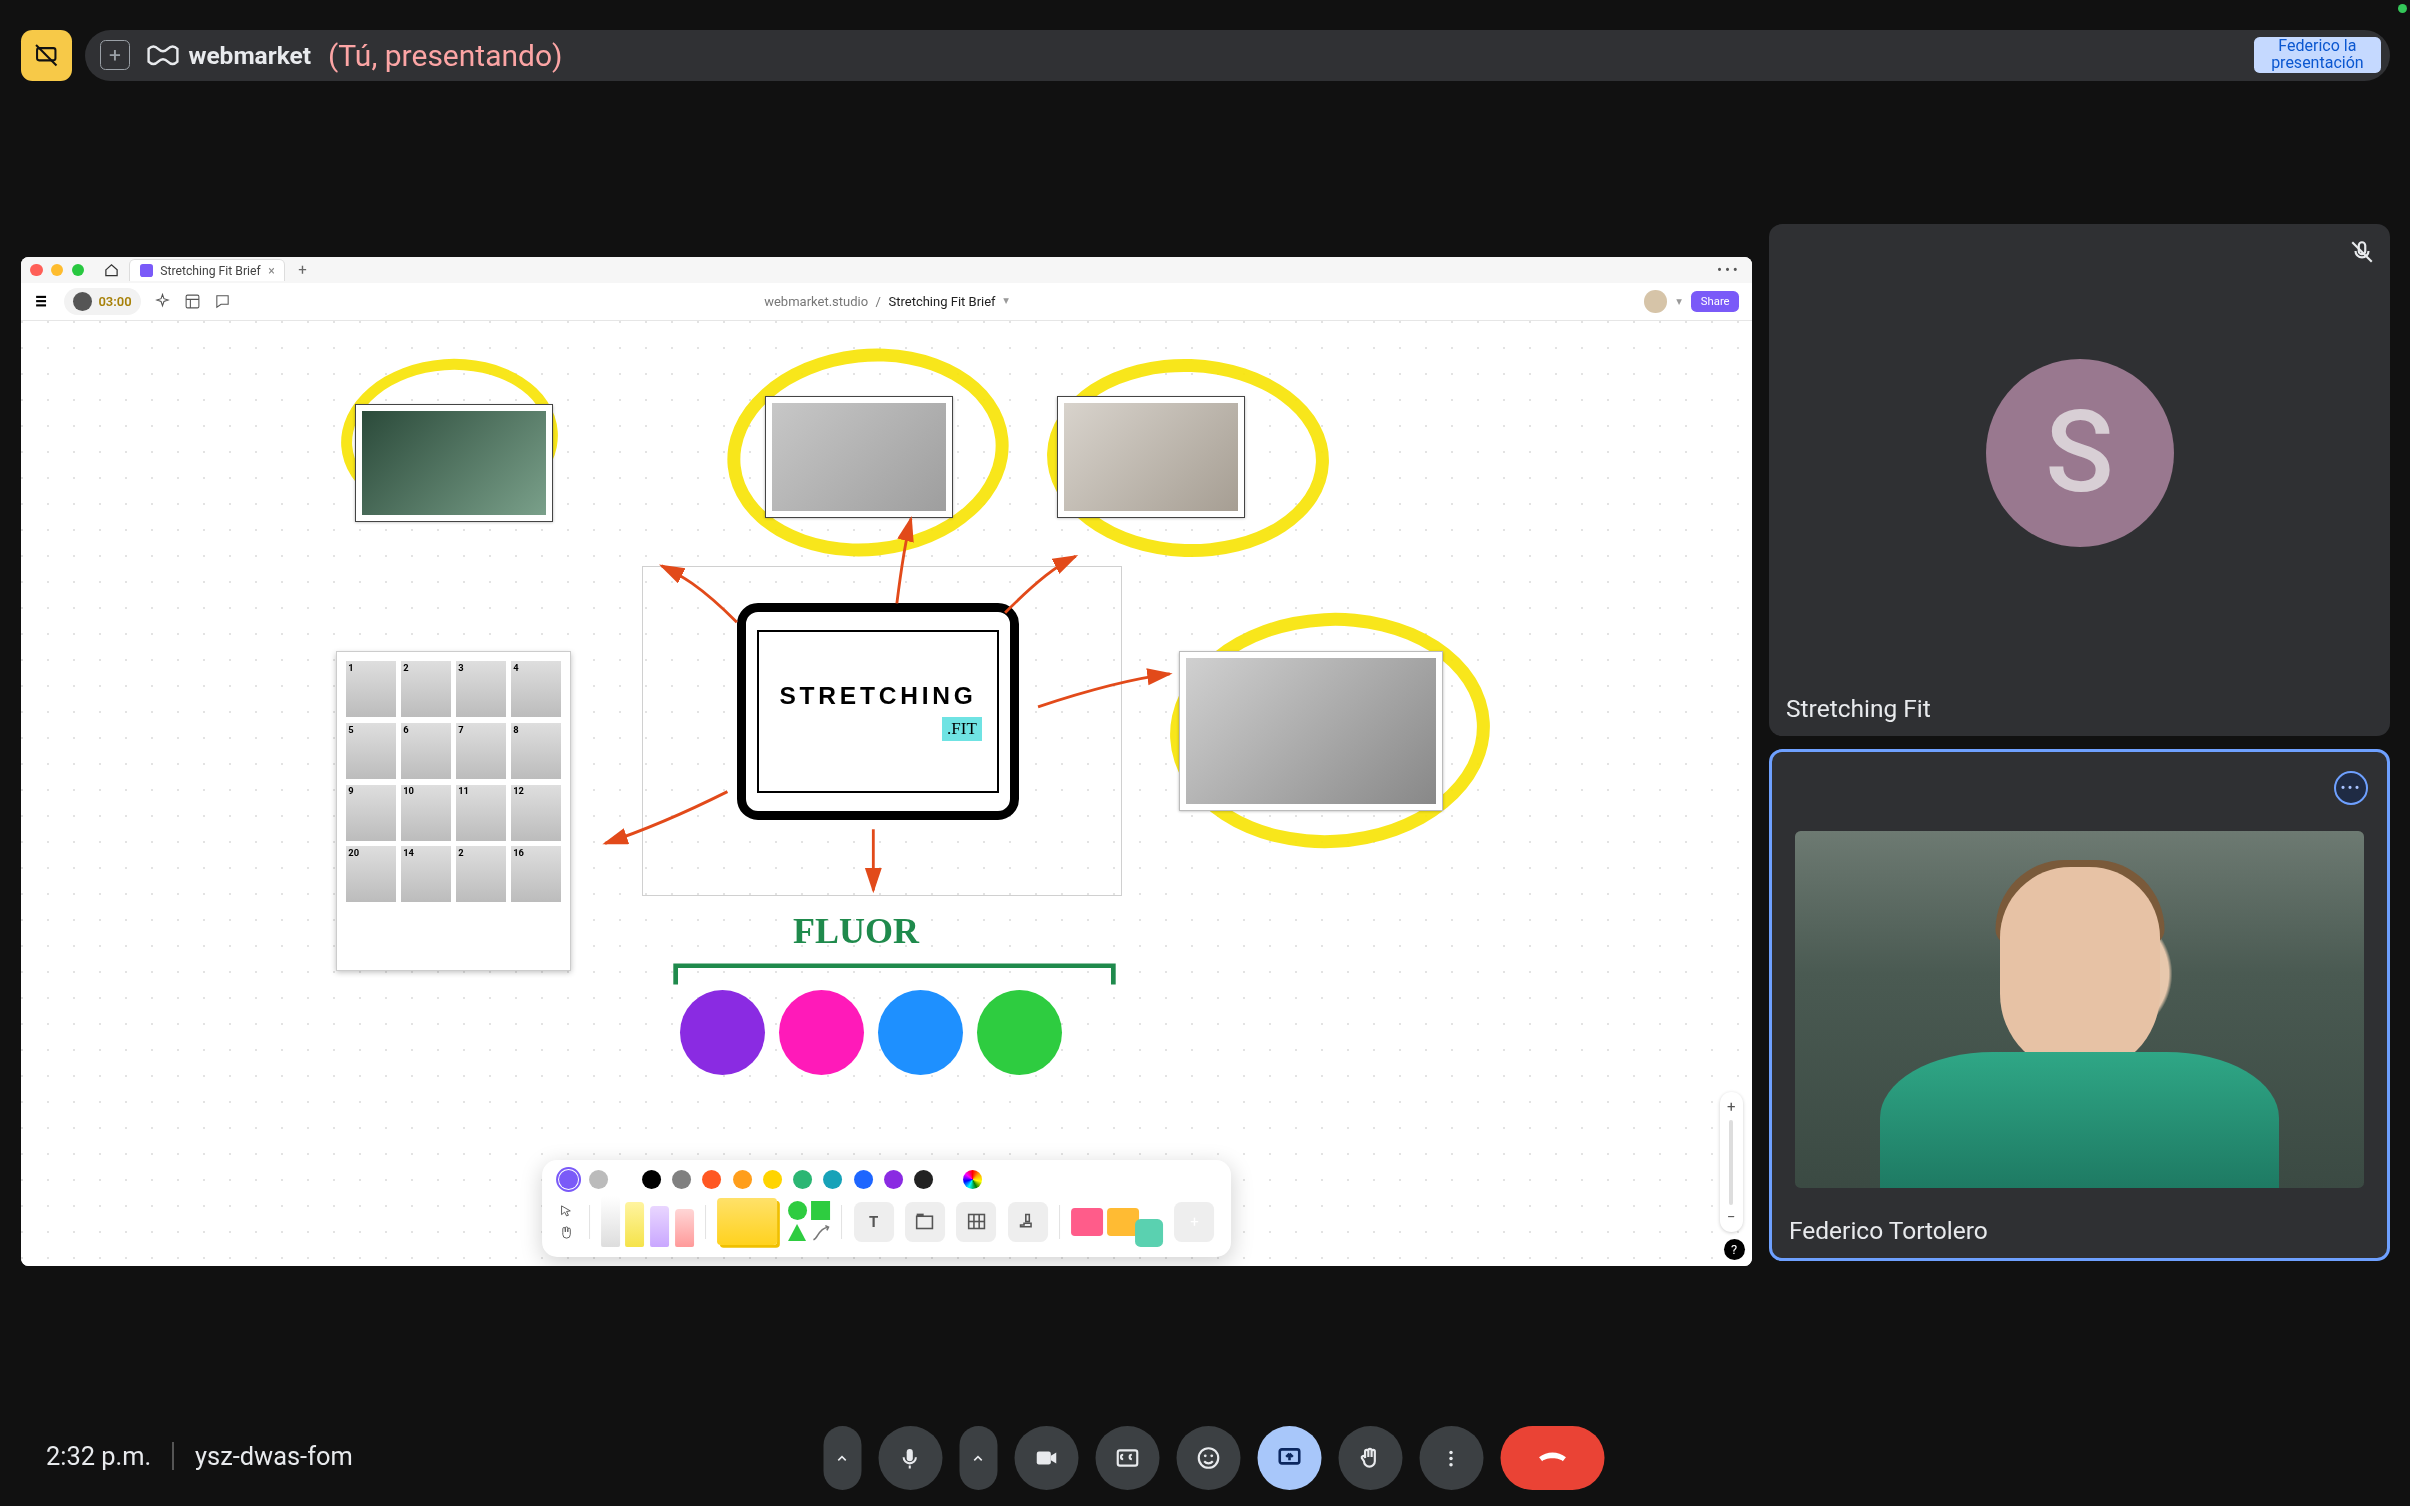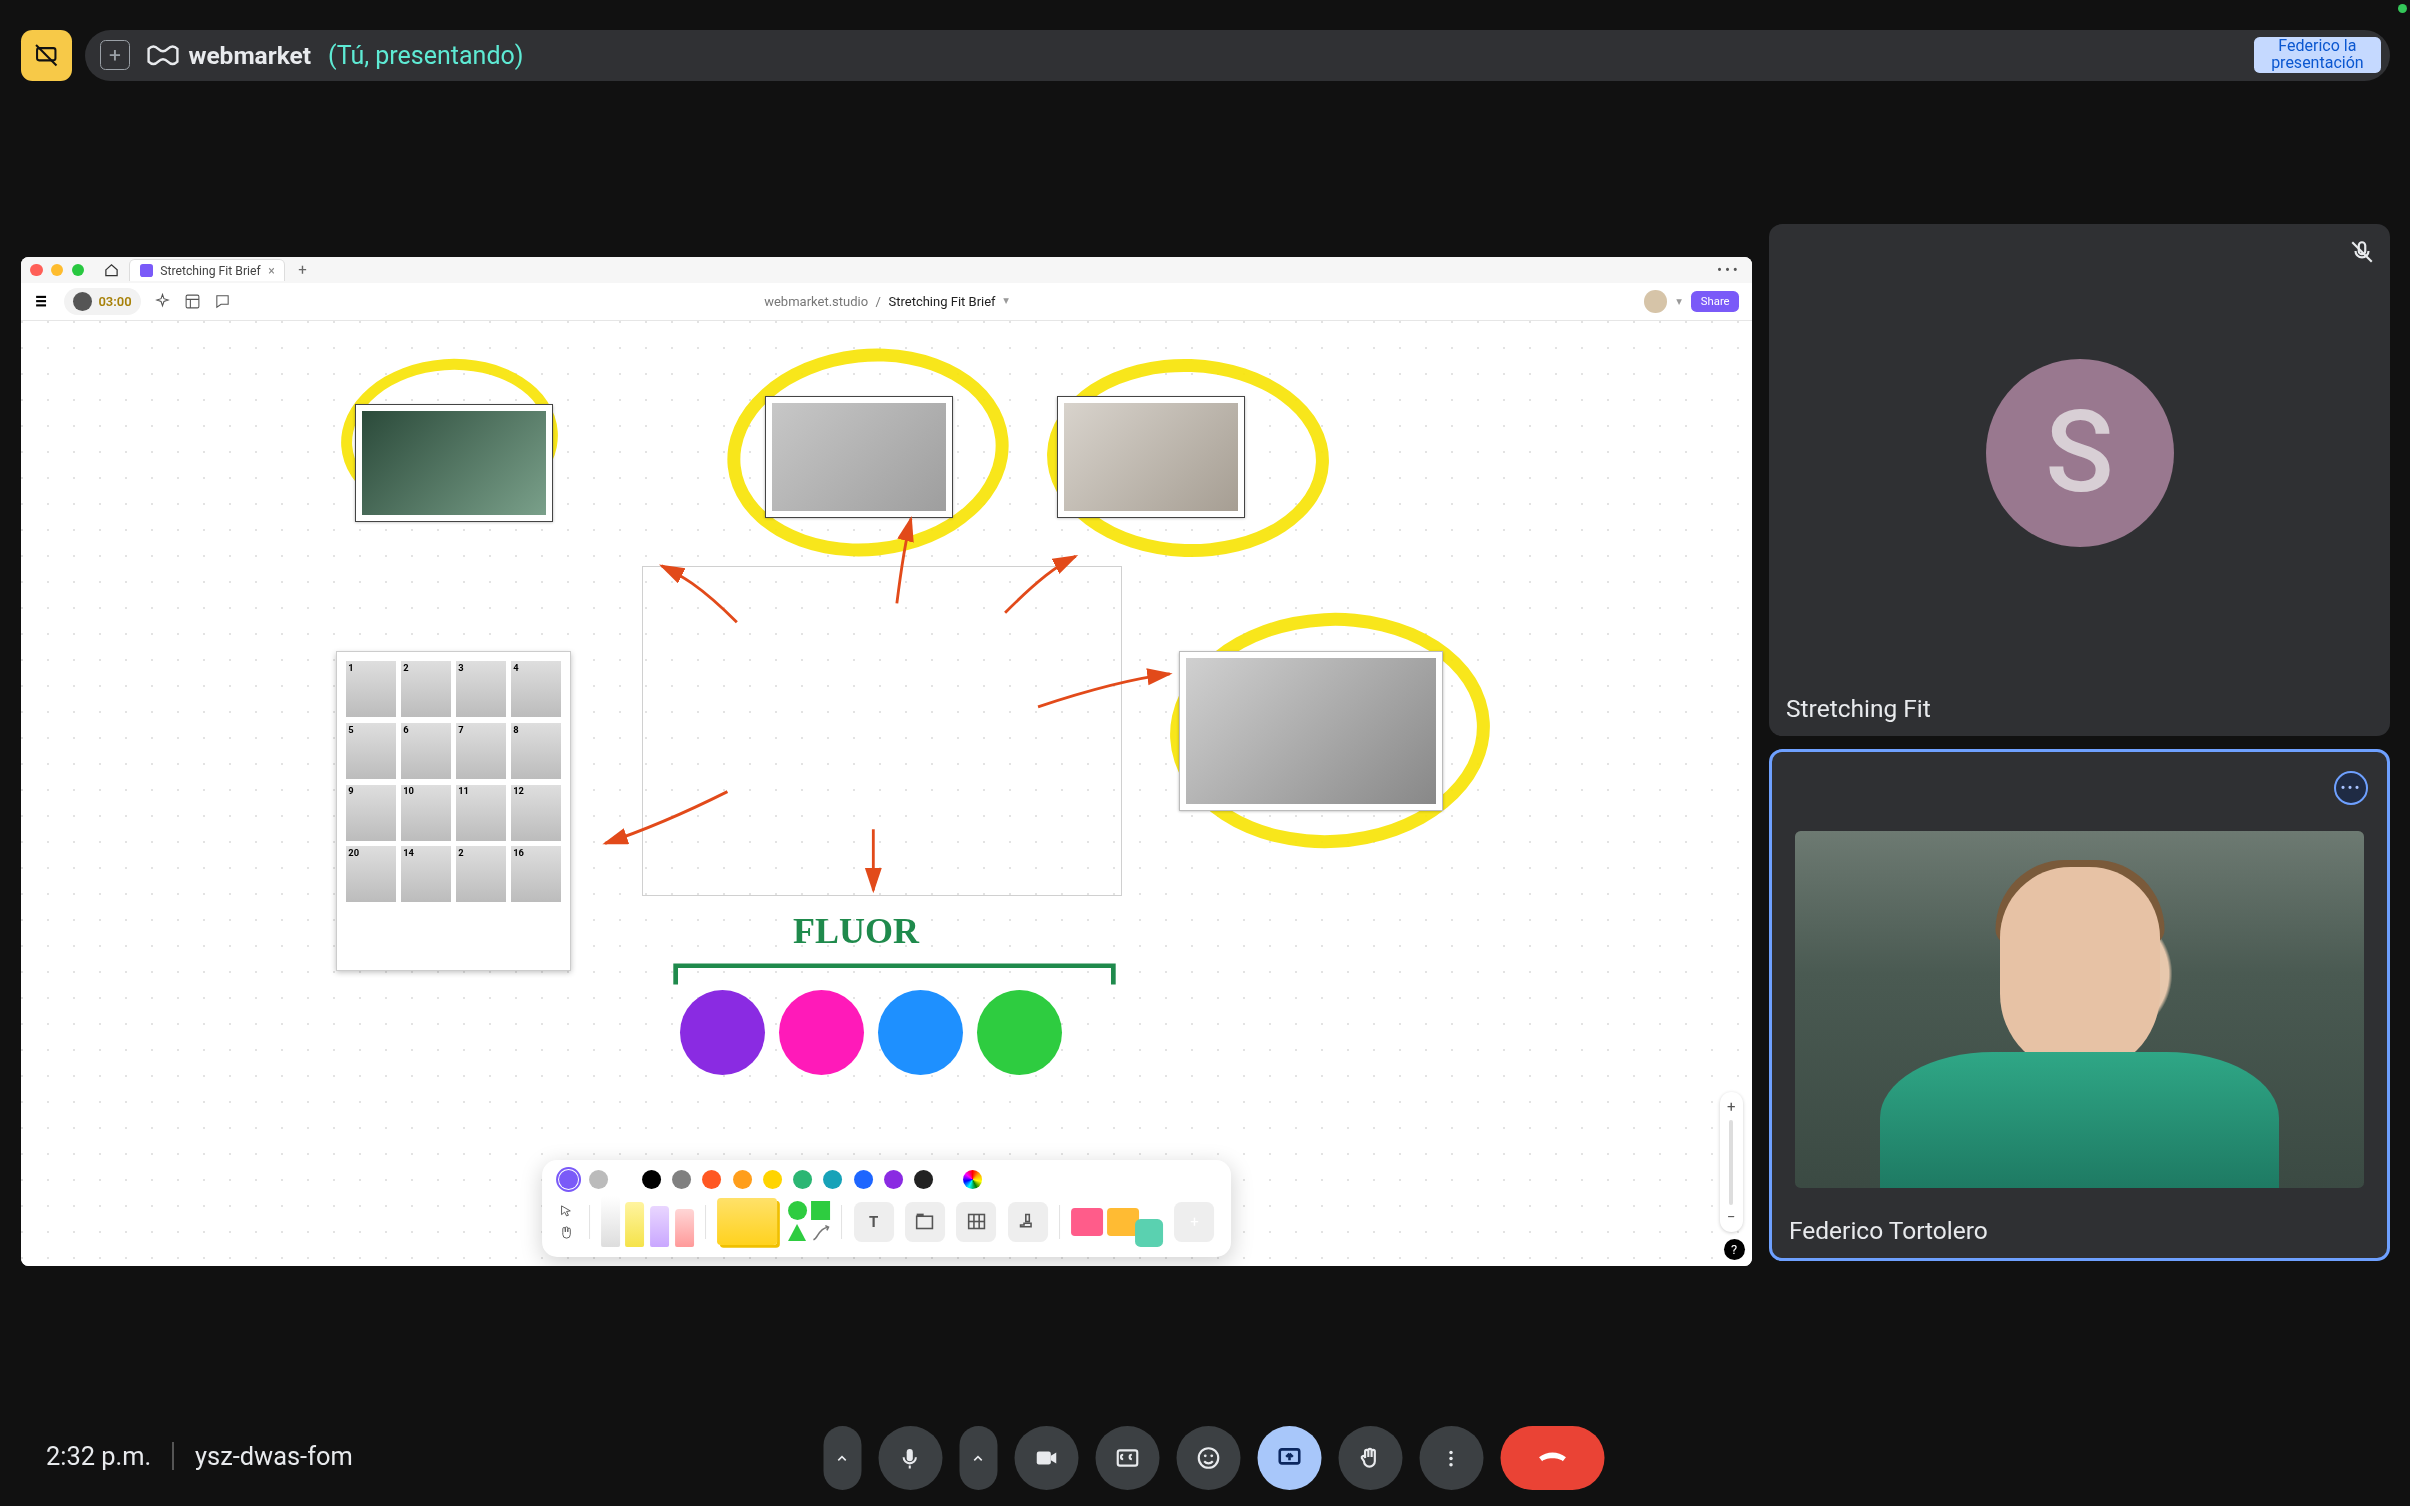"(Tú, presentando)" .presenting-label { color: #5eead4 -> #fca5a5; font-size: 25px -> 30px }
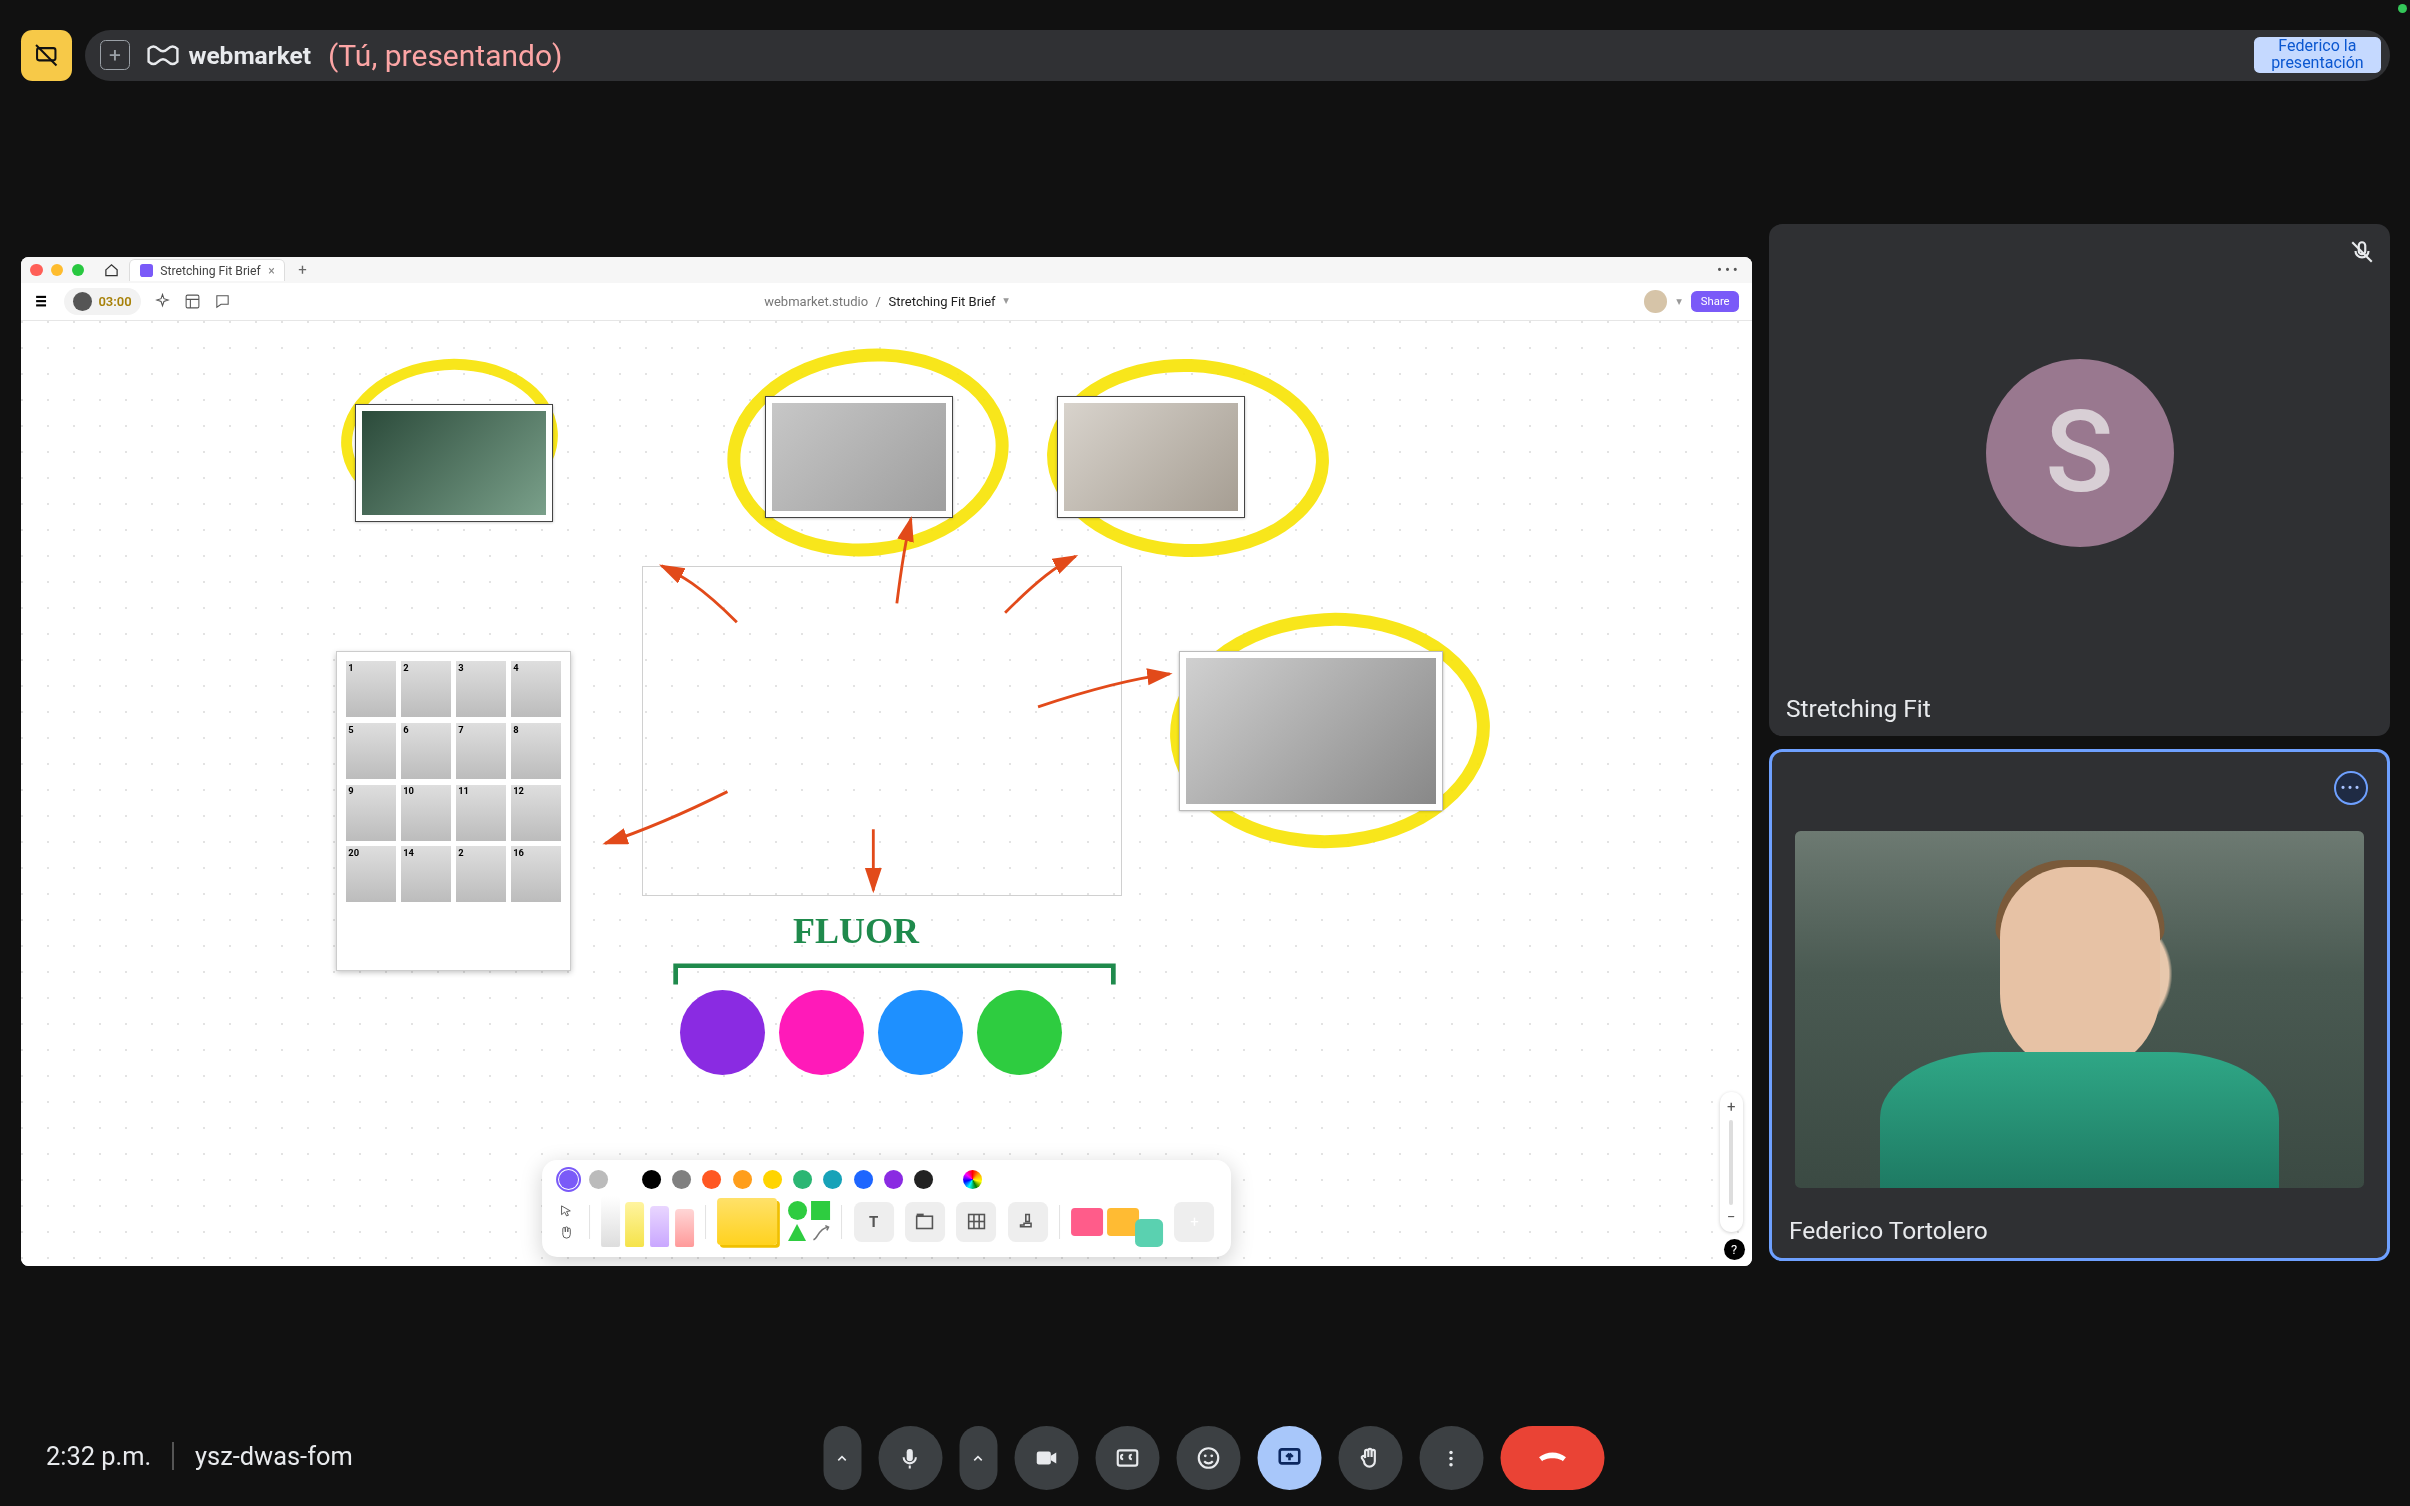"STRETCHING" div.tablet { html: none -> <div> <div> <div>STRETCHING</div> <div>.FIT</div> </div> </div> }
